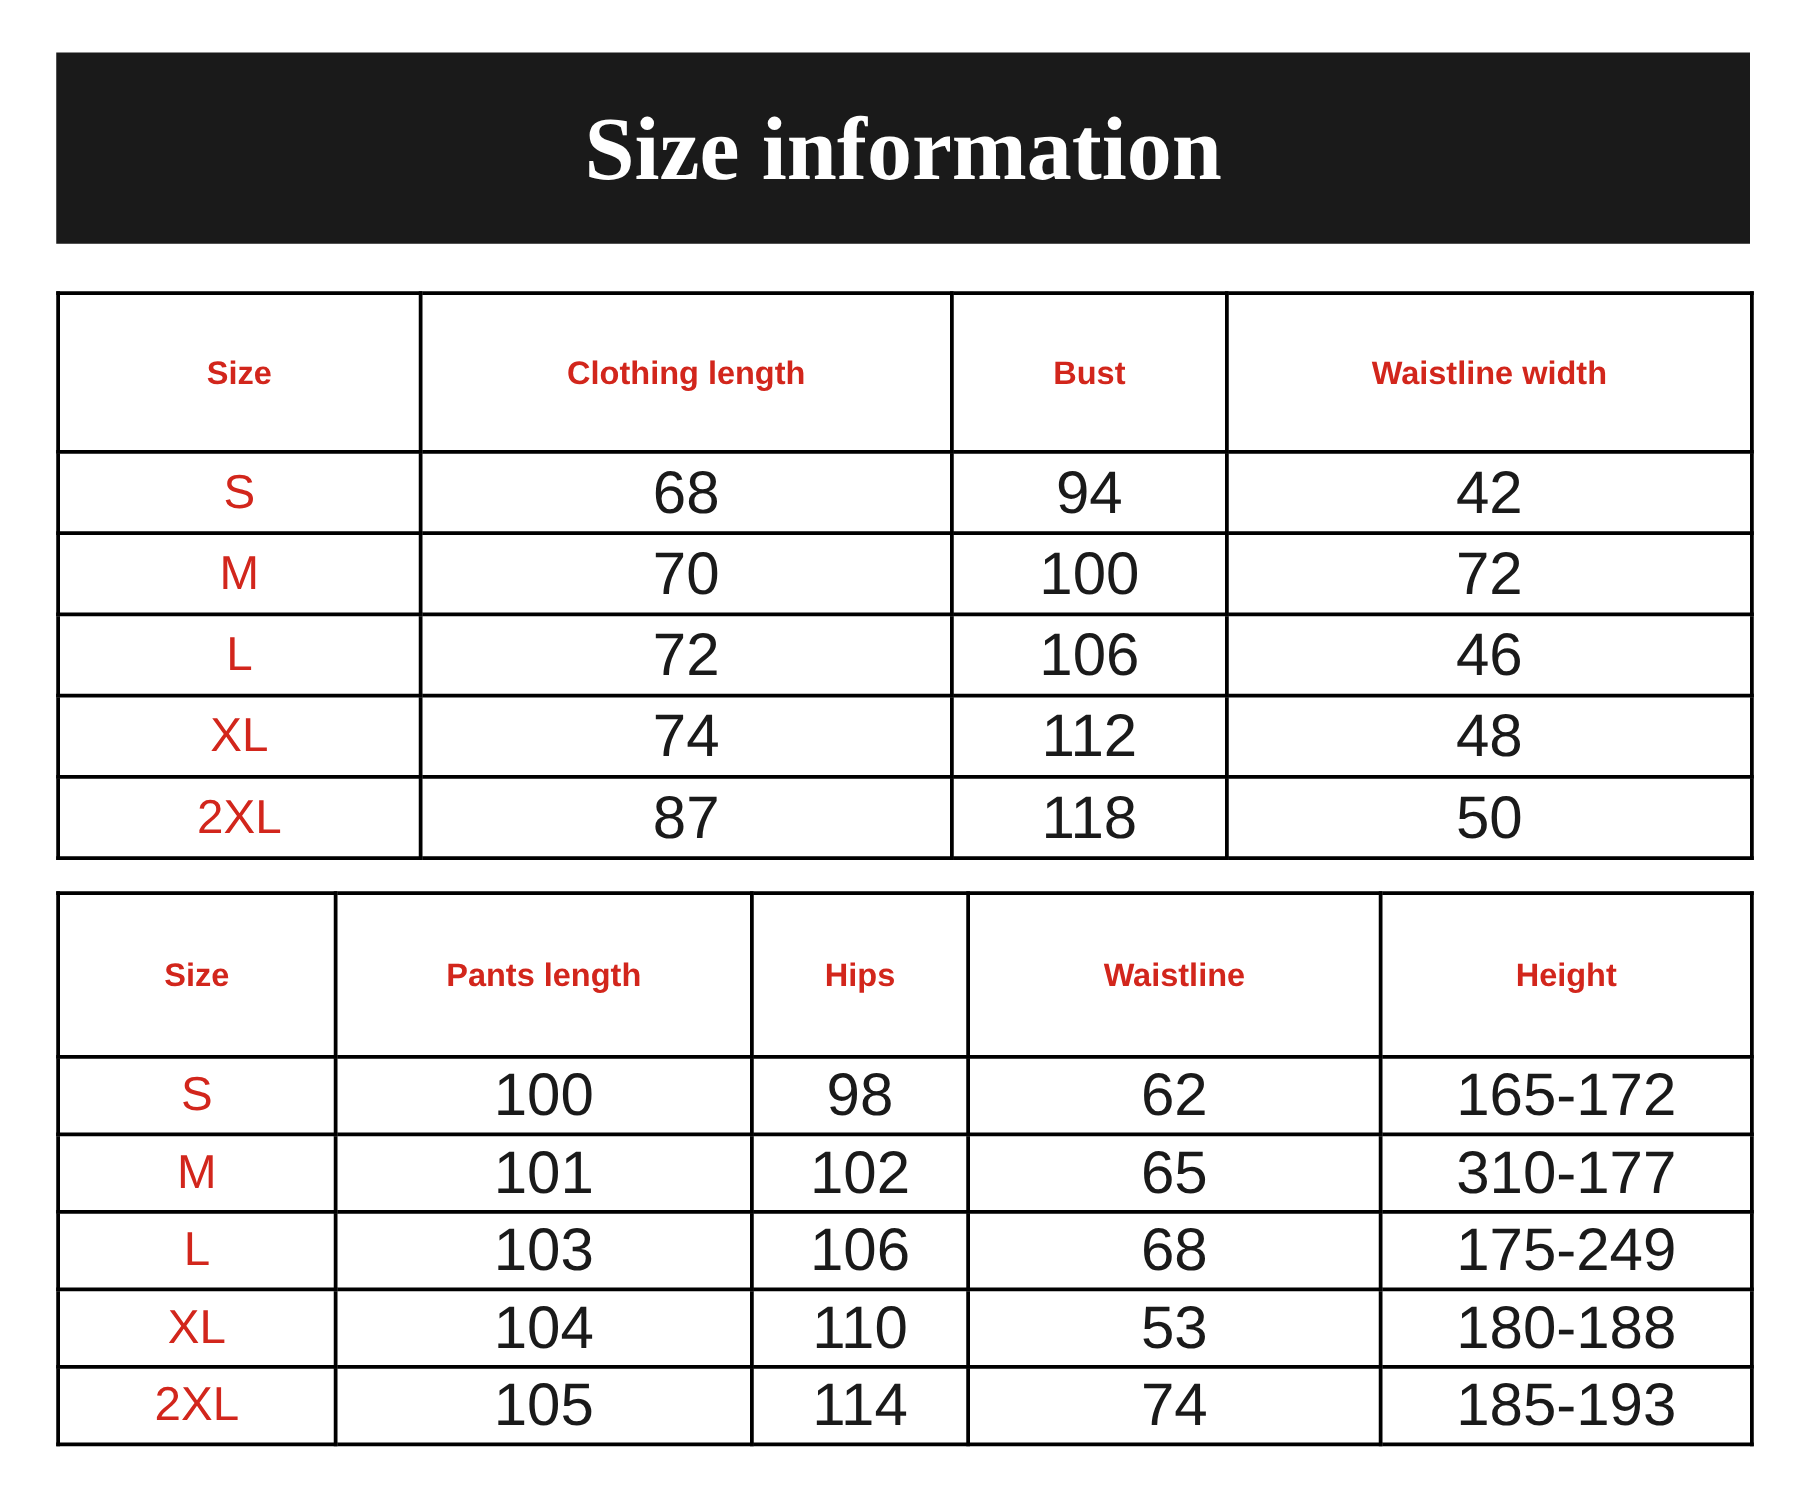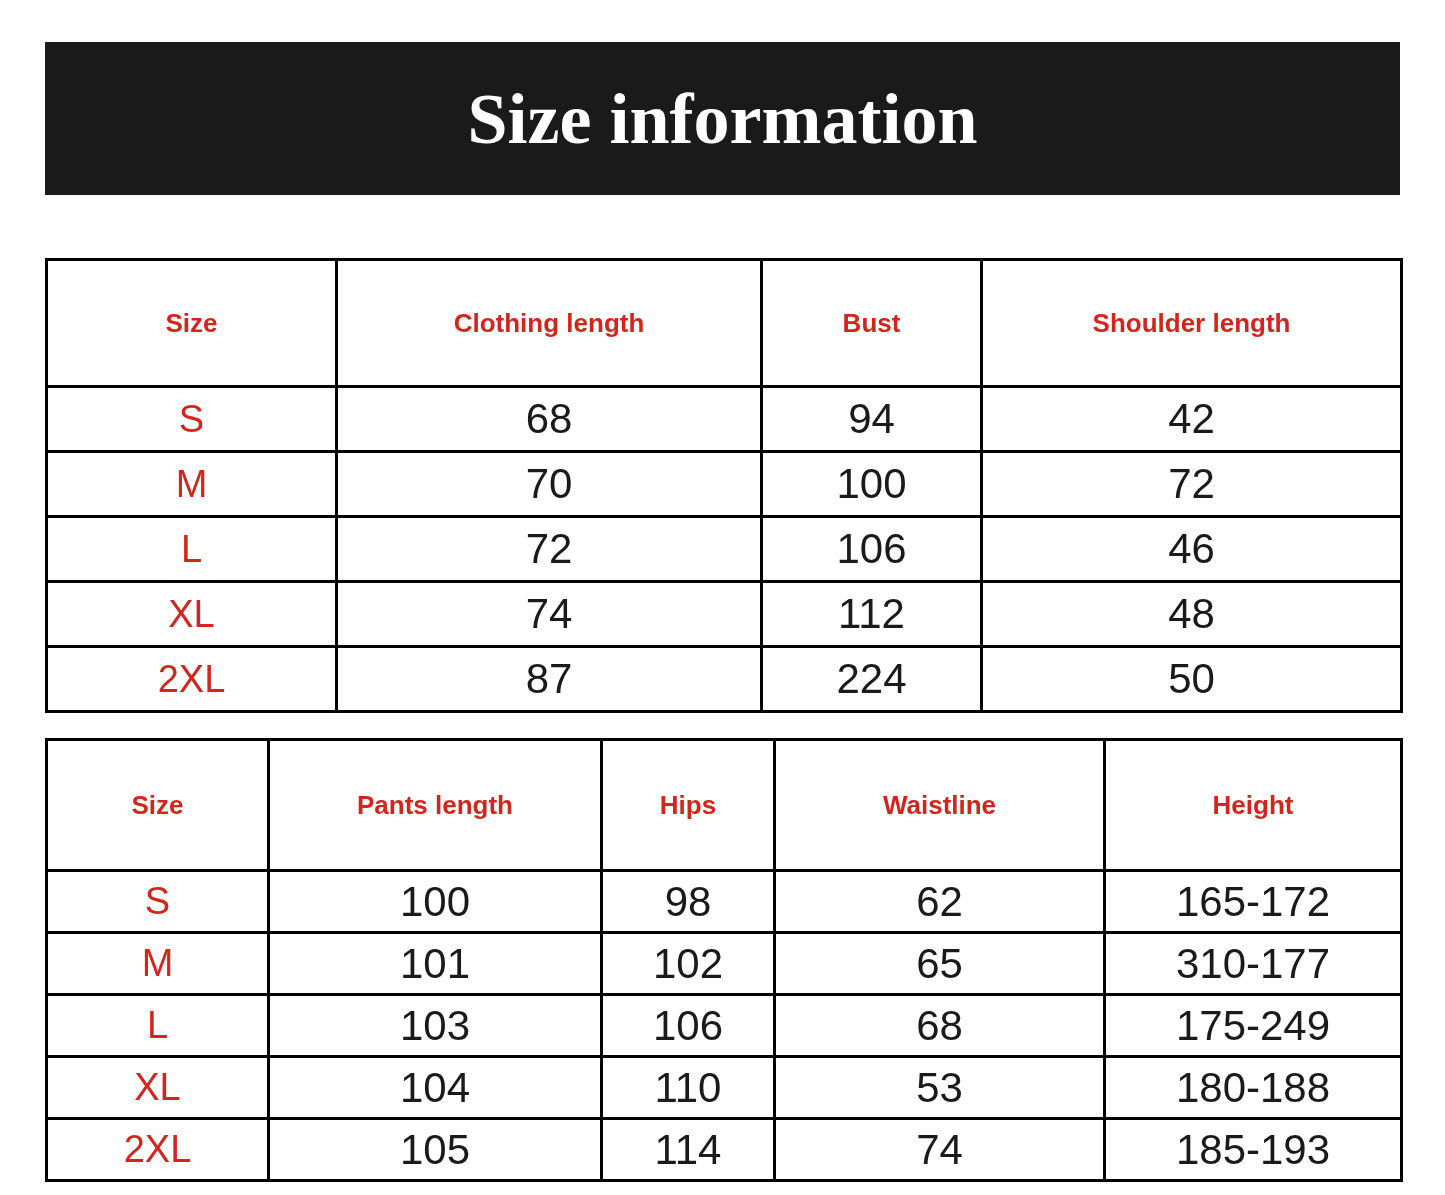"Size" table.size-table, table.size-table th, table.size-table td { margin-top: 25px -> none }
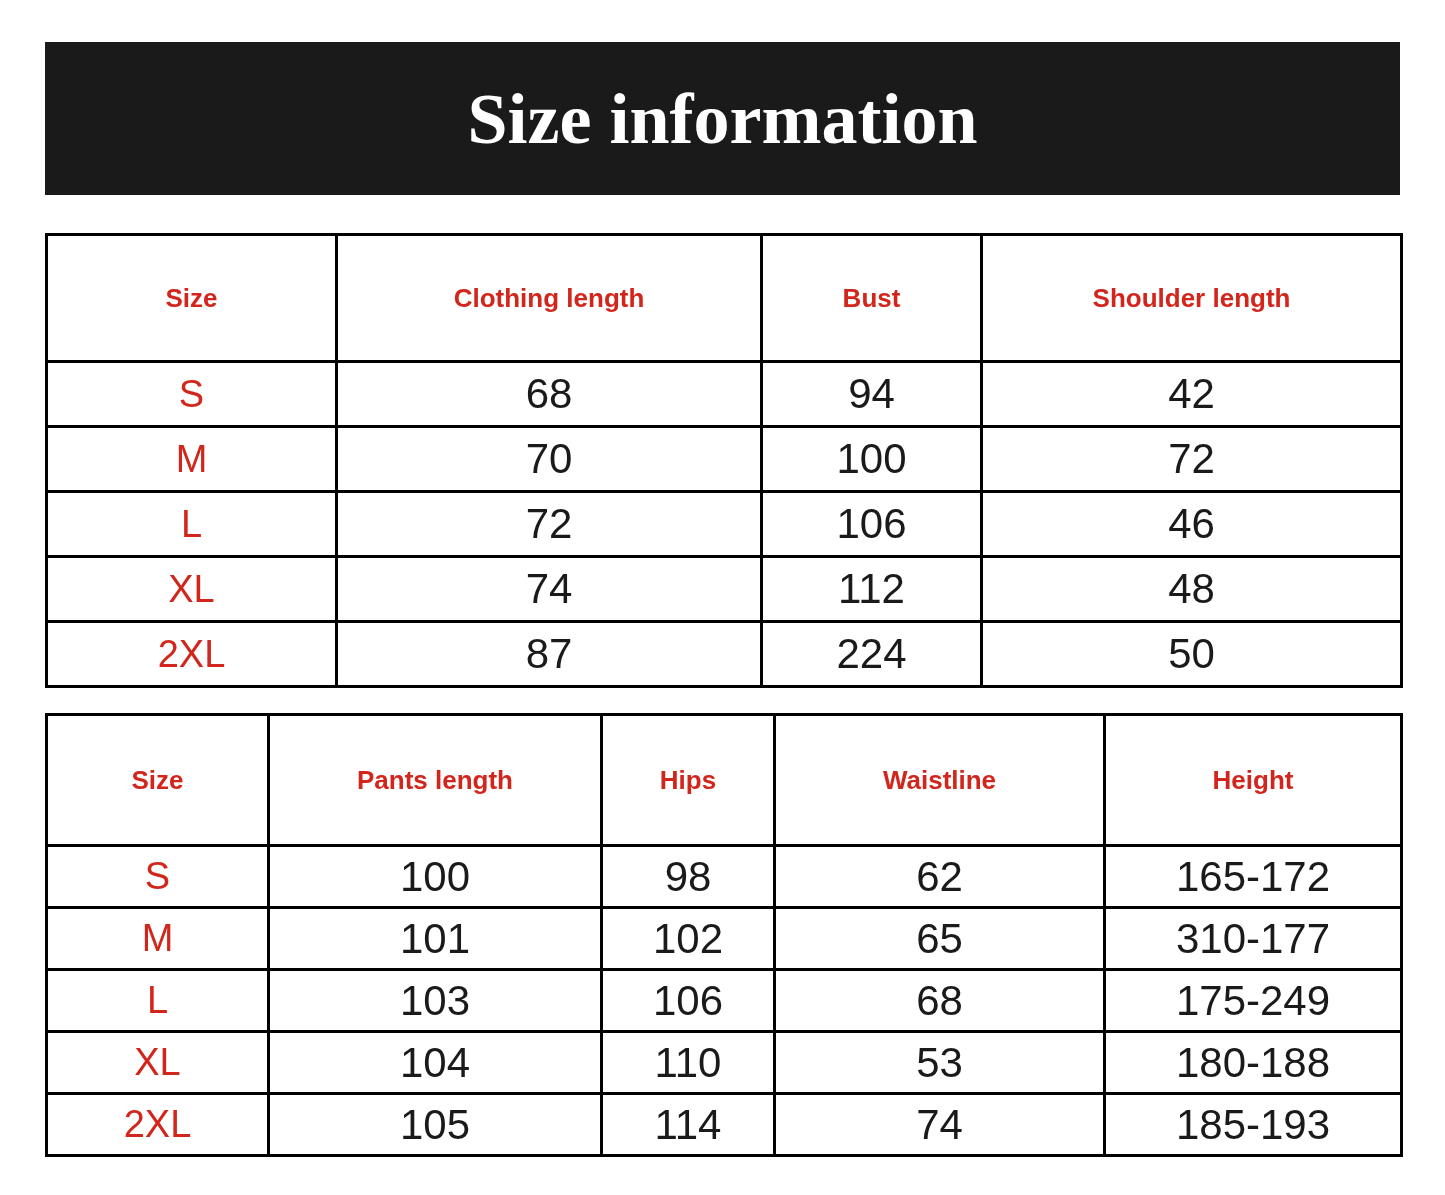"Shoulder length" th { text: Shoulder length -> Waistline width }
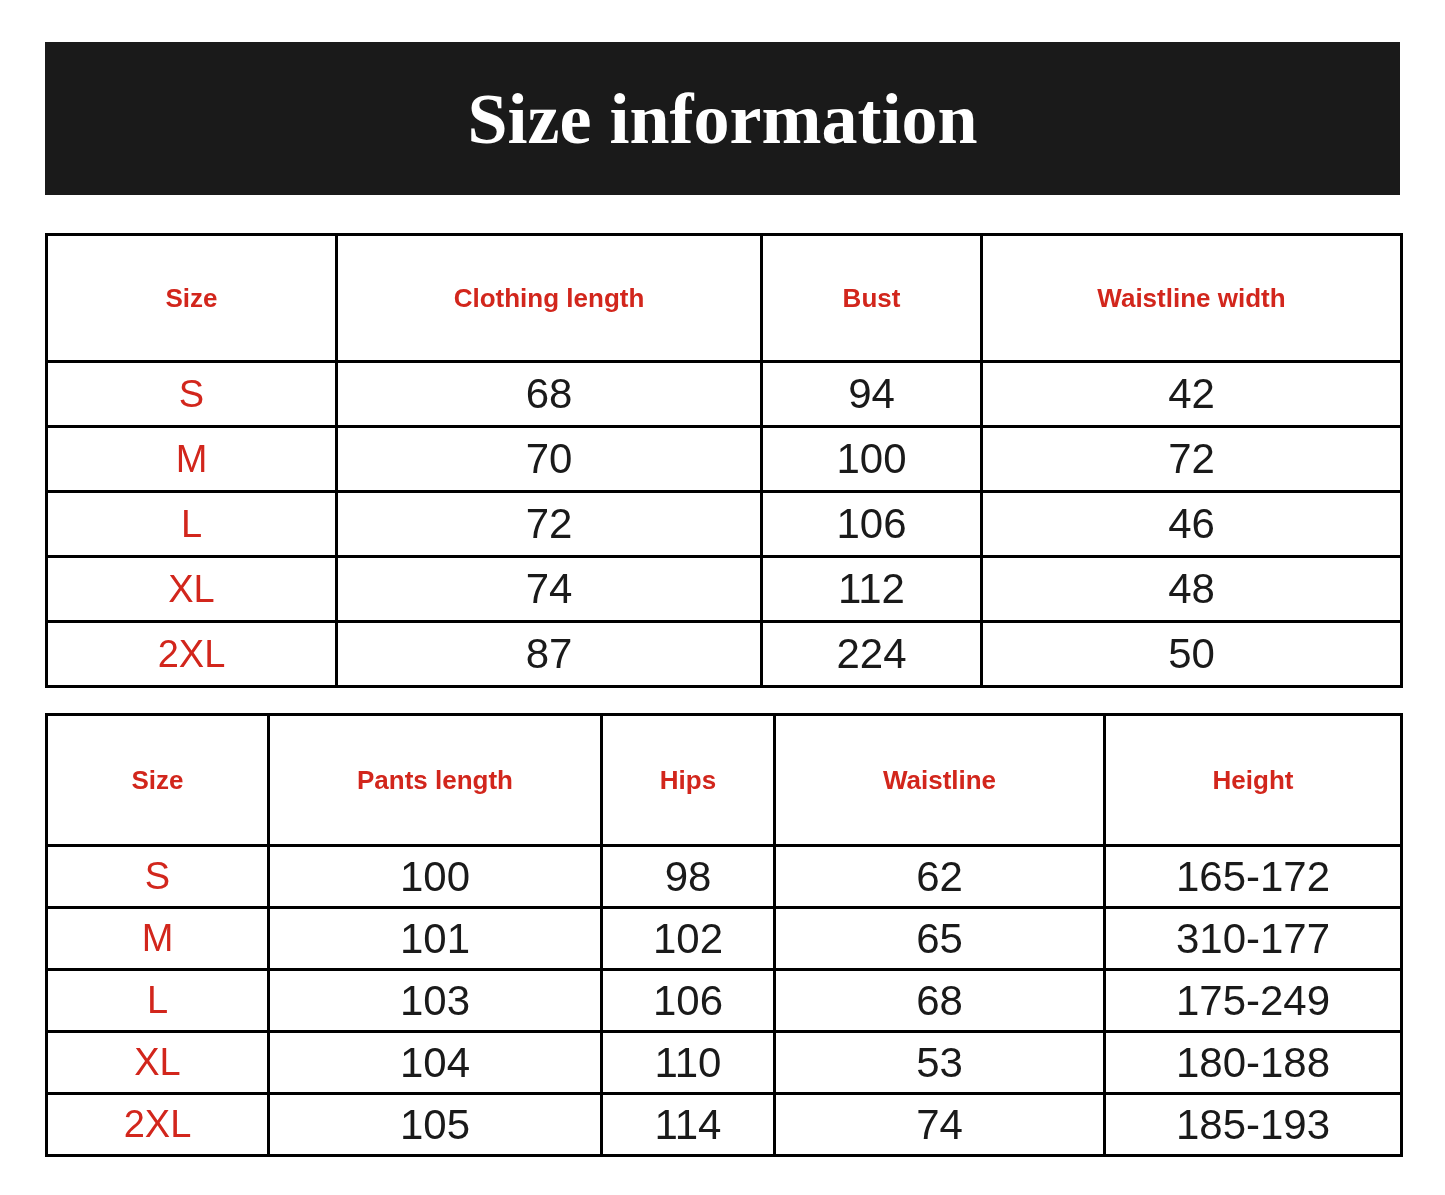"68" table.size-table td { font-size: 42px -> 48px }
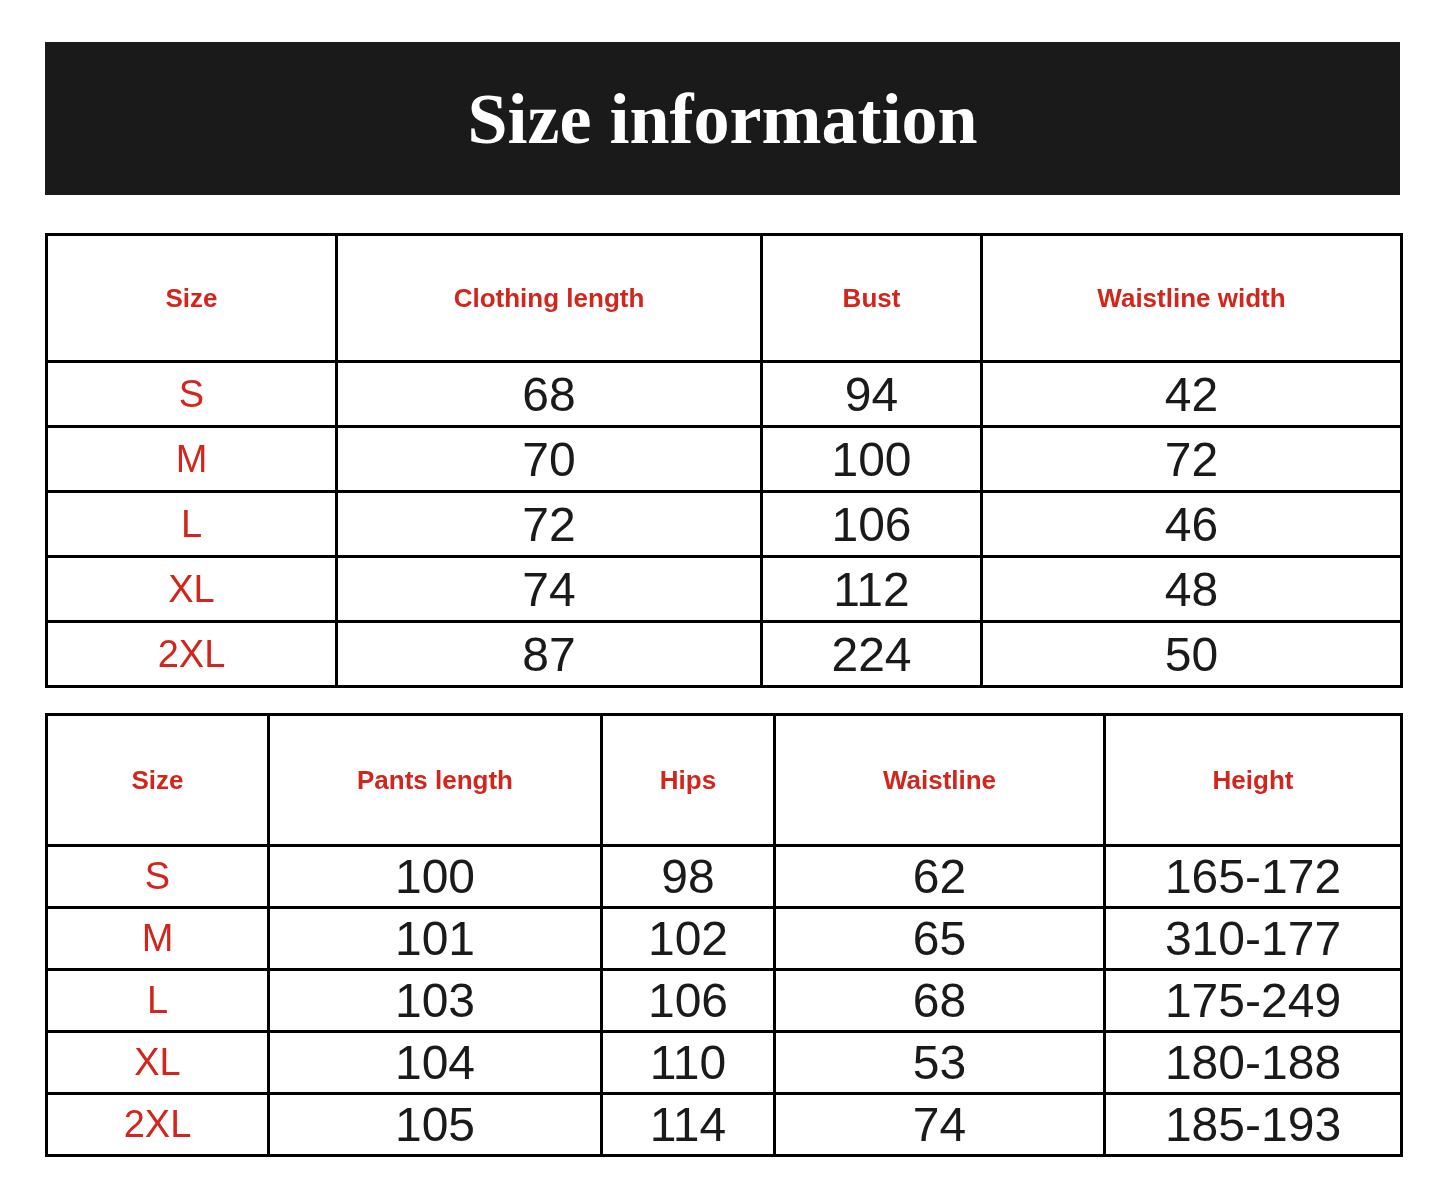"224" td { text: 224 -> 118 }
